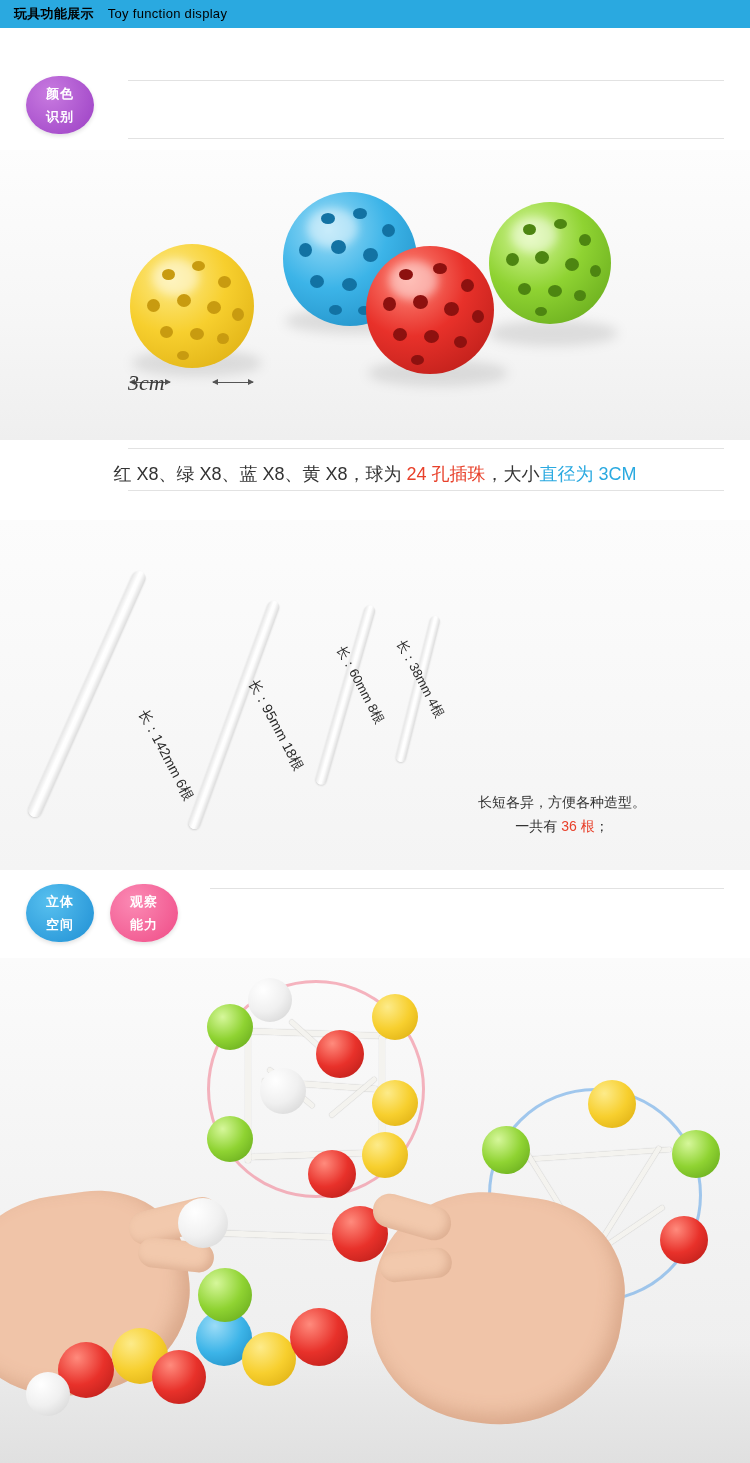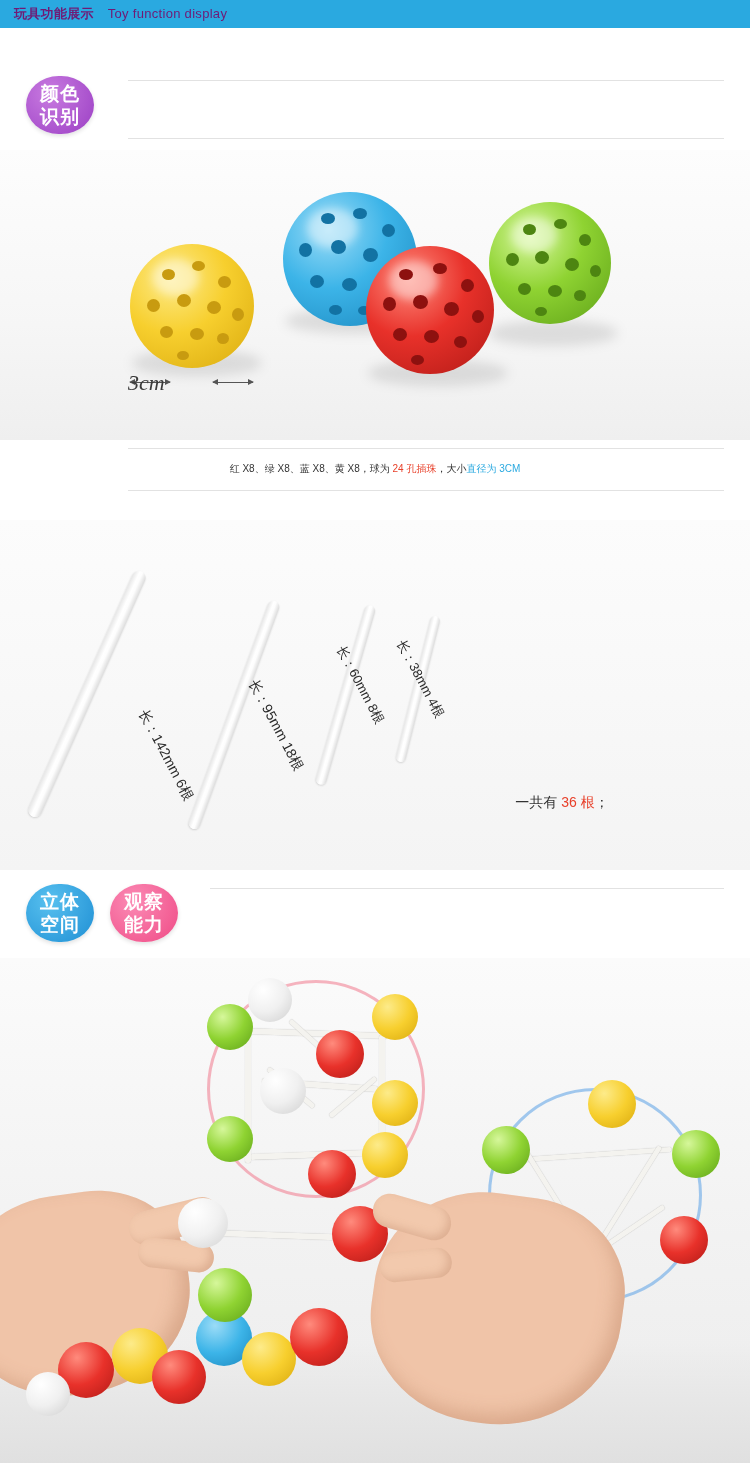"玩具功能展示 Toy function display" .topbar { color: #701a75 -> #000000 }
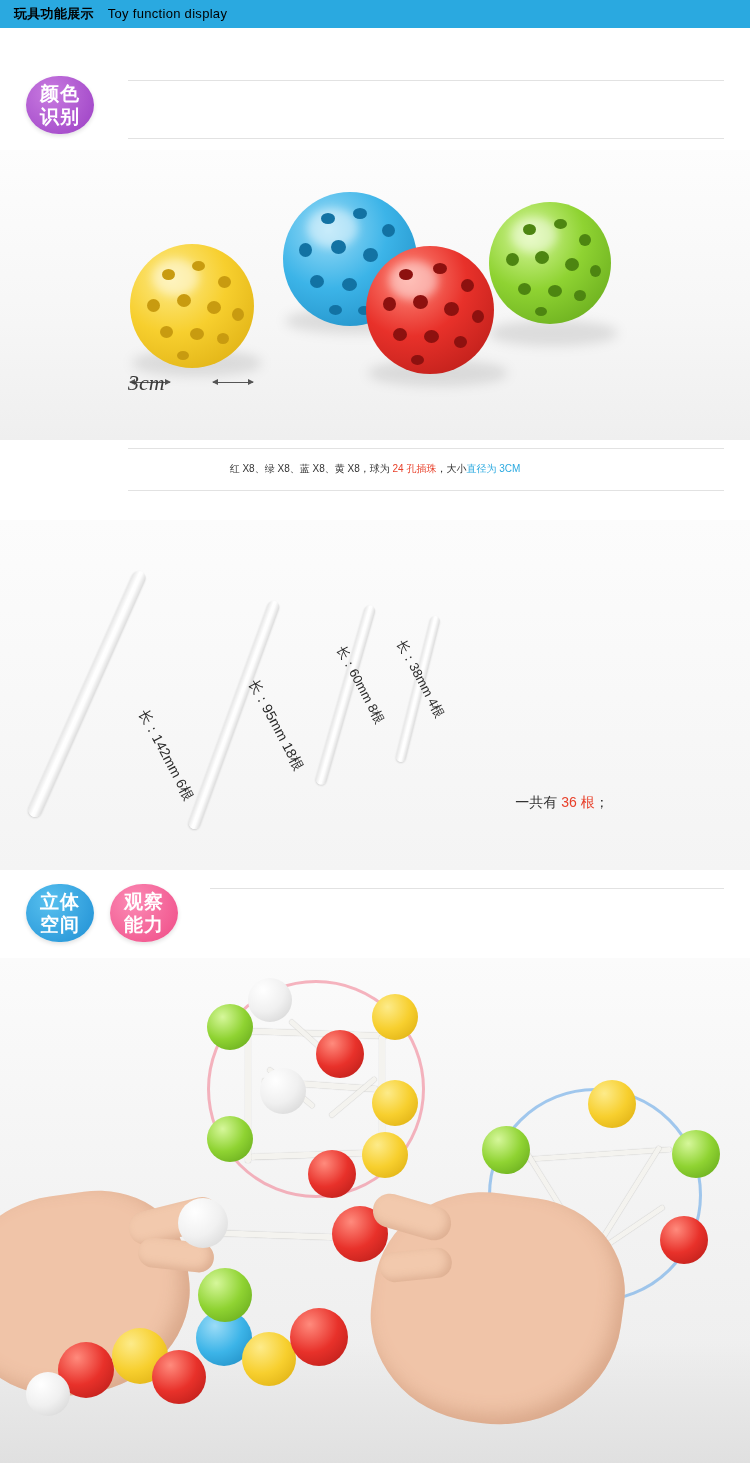"颜色" .badge { font-size: 19px -> 13px }
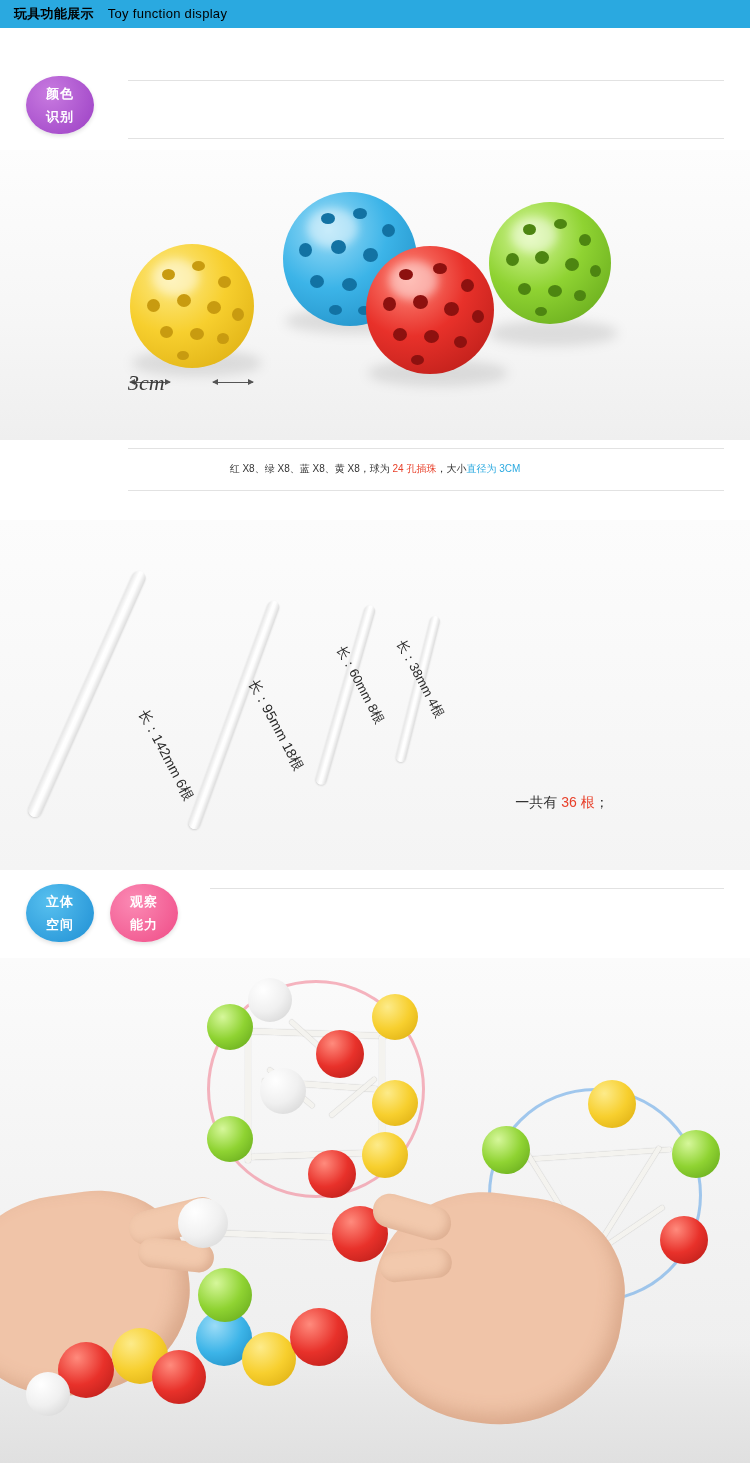"红 X8、绿 X8、蓝 X8、黄 X8，球为" .caption1 { font-size: 10px -> 18px }
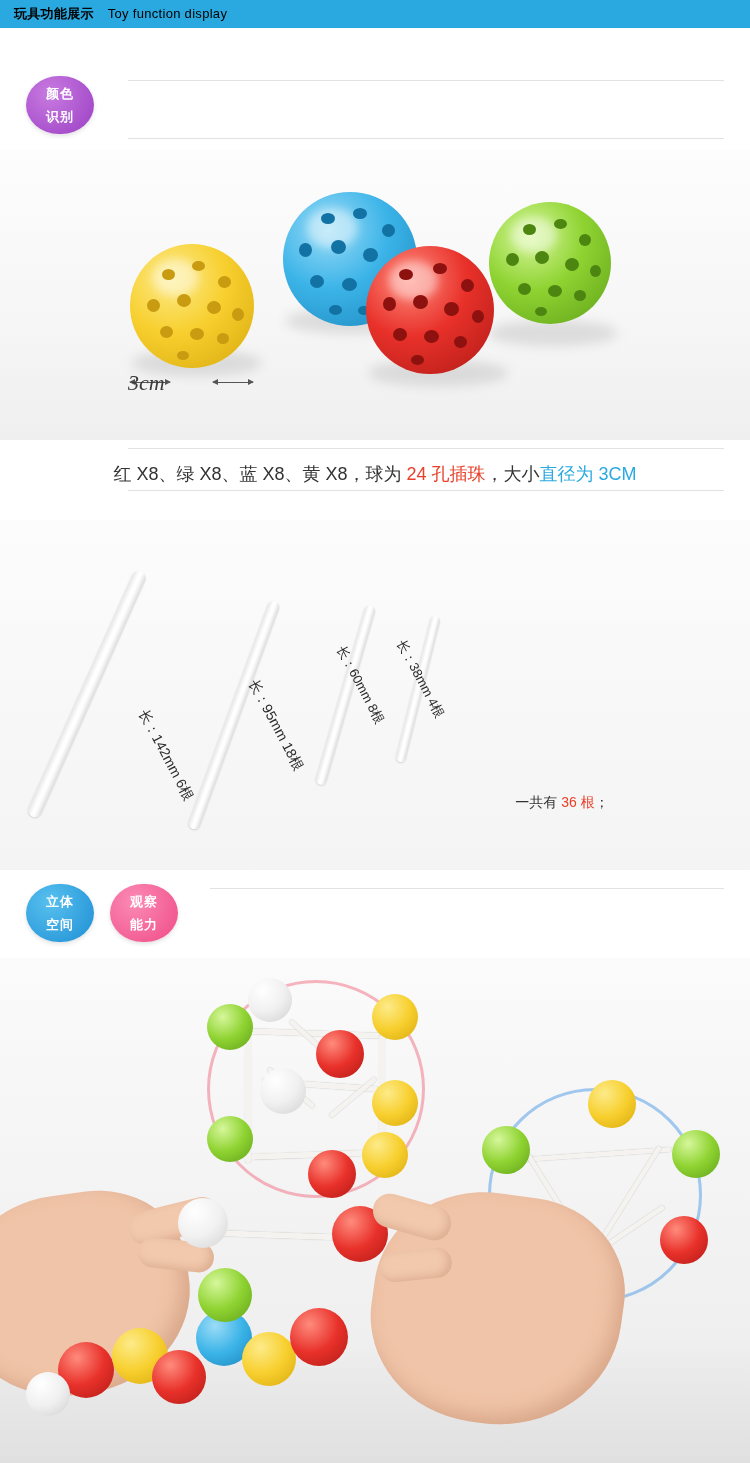"长短各异，方便各种造型。" div { html: none -> <div>长短各异，方便各种造型。</div> }
